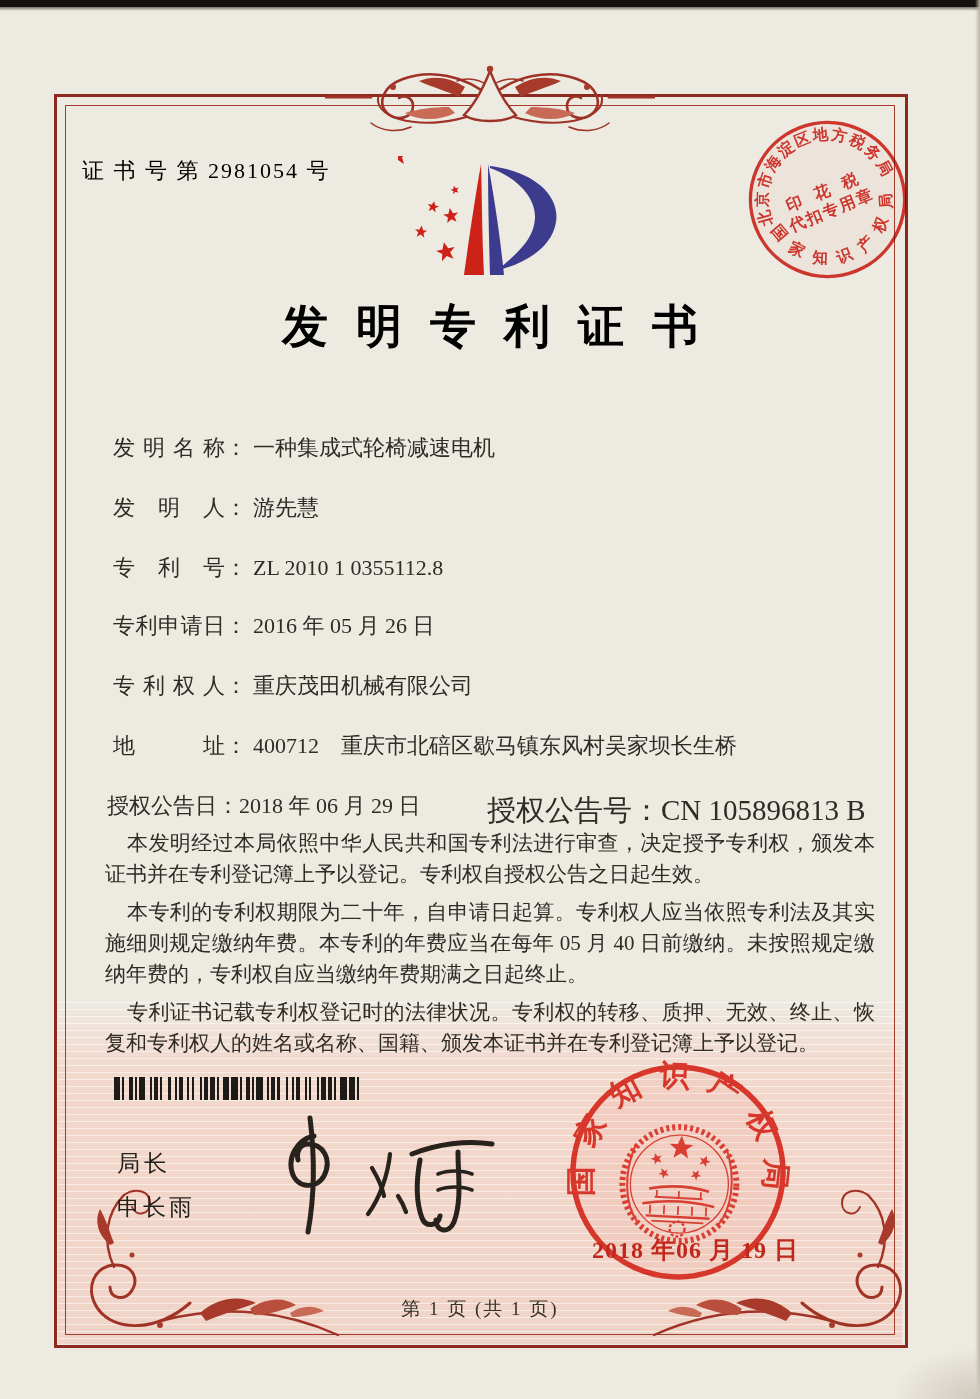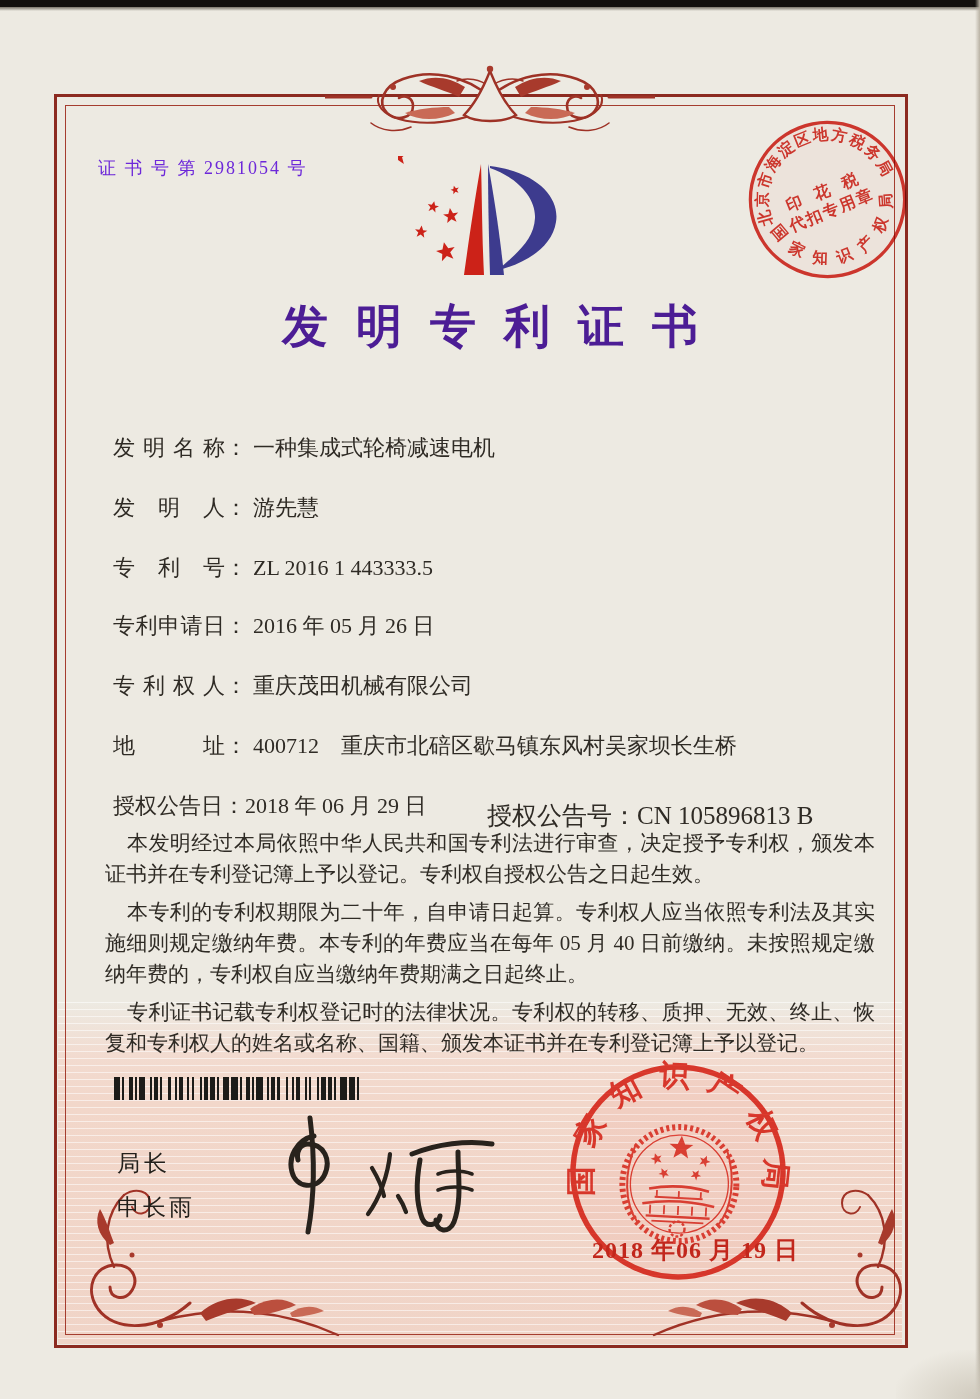"证 书 号 第 2981054" .cert-no { color: #6d28d9 -> #000000; font-size: 18px -> 22px; left: 98px -> 82px }
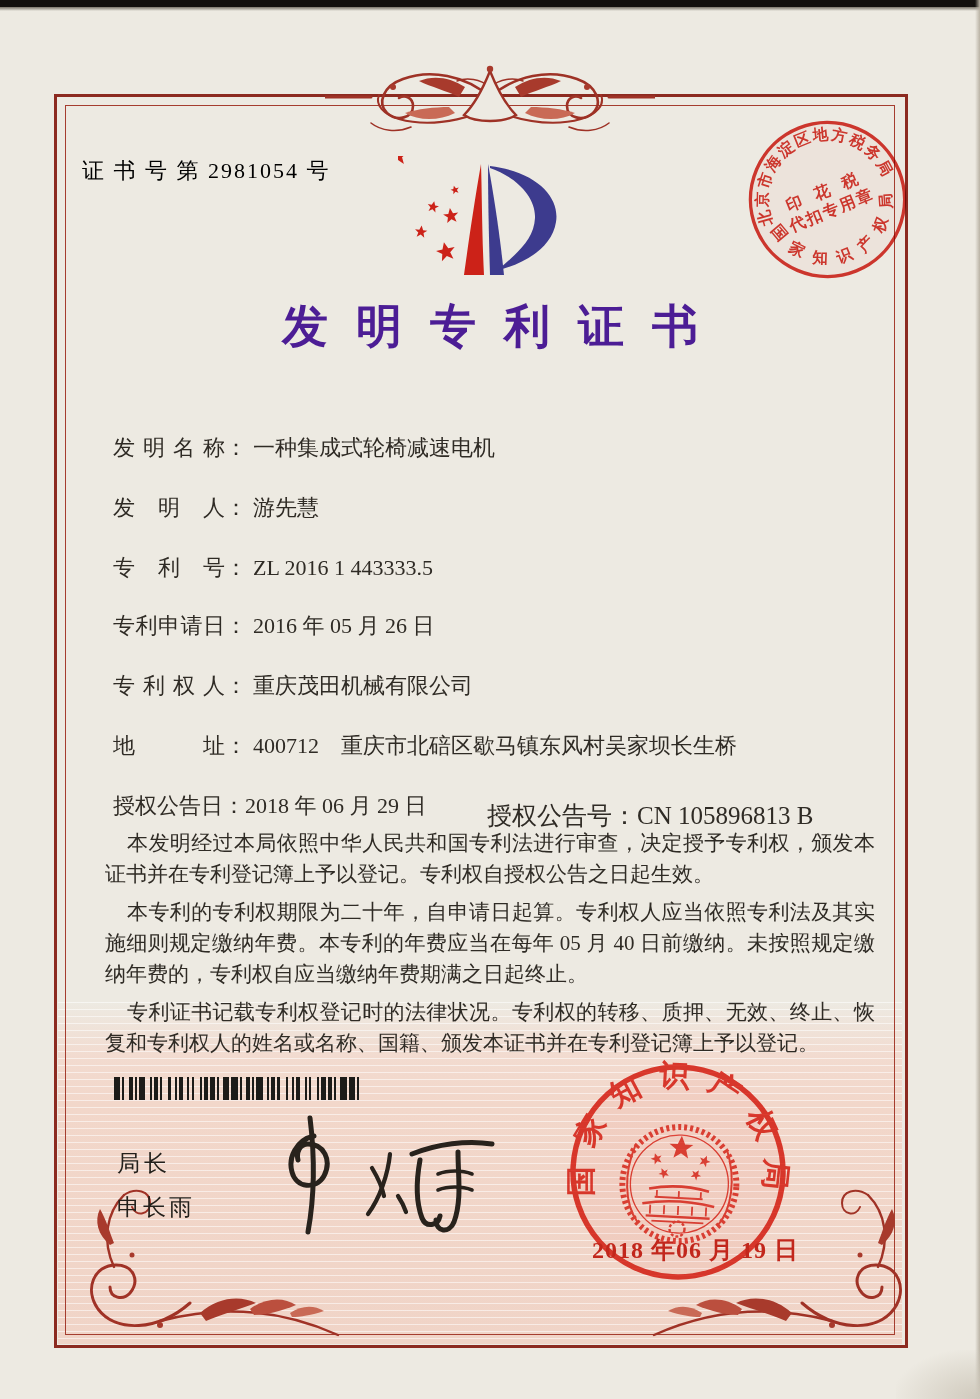"发明专利证书" .title { color: #4c1d95 -> #000000 }
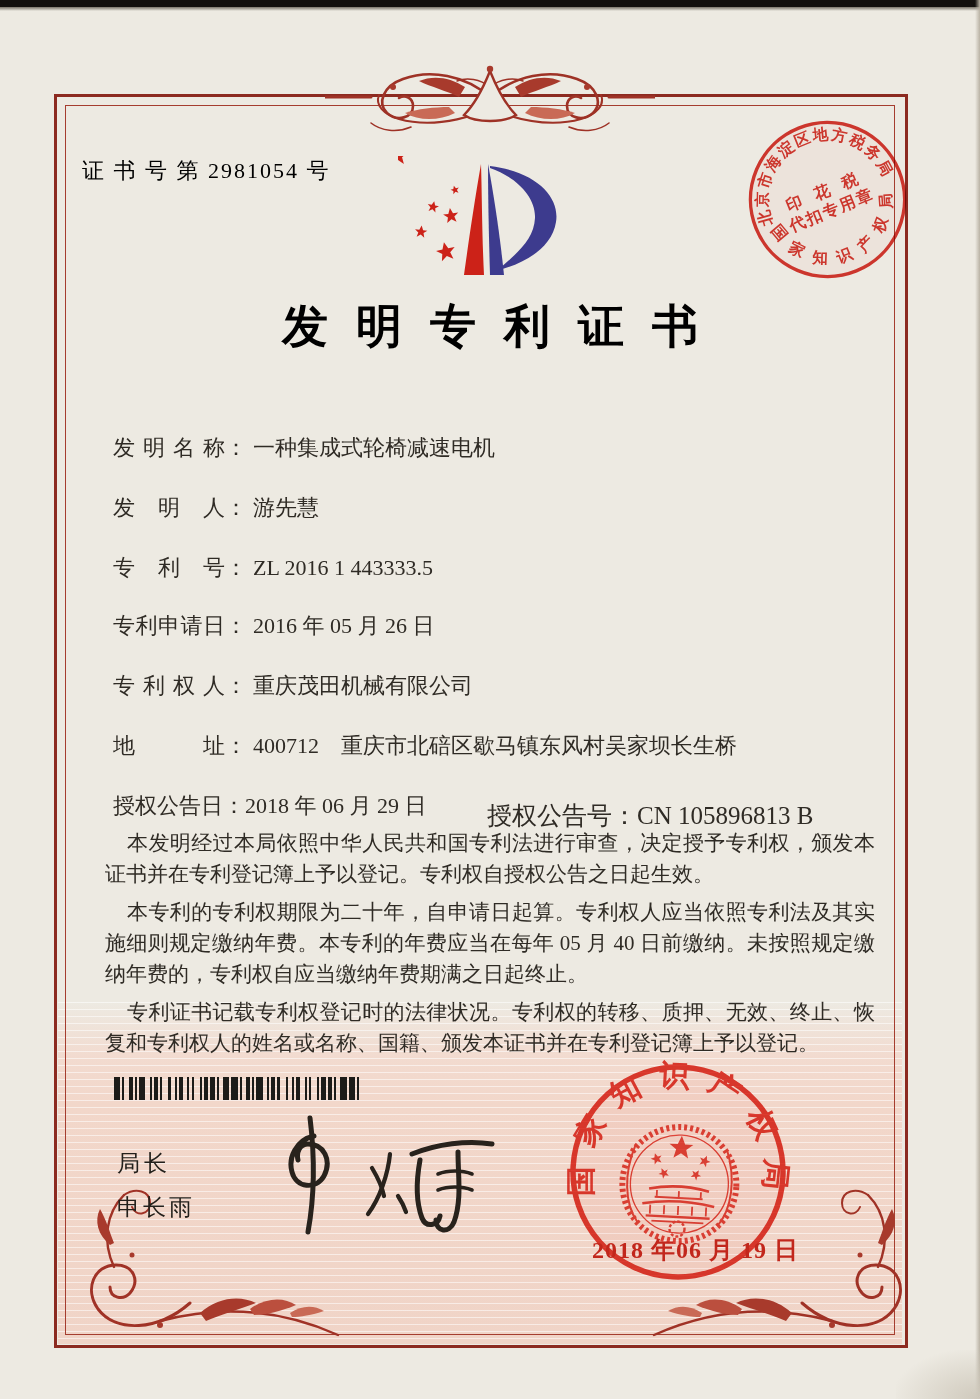"ZL 2016 1 443333.5" span { text: 2016 1 443333.5 -> 2010 1 0355112.8 }
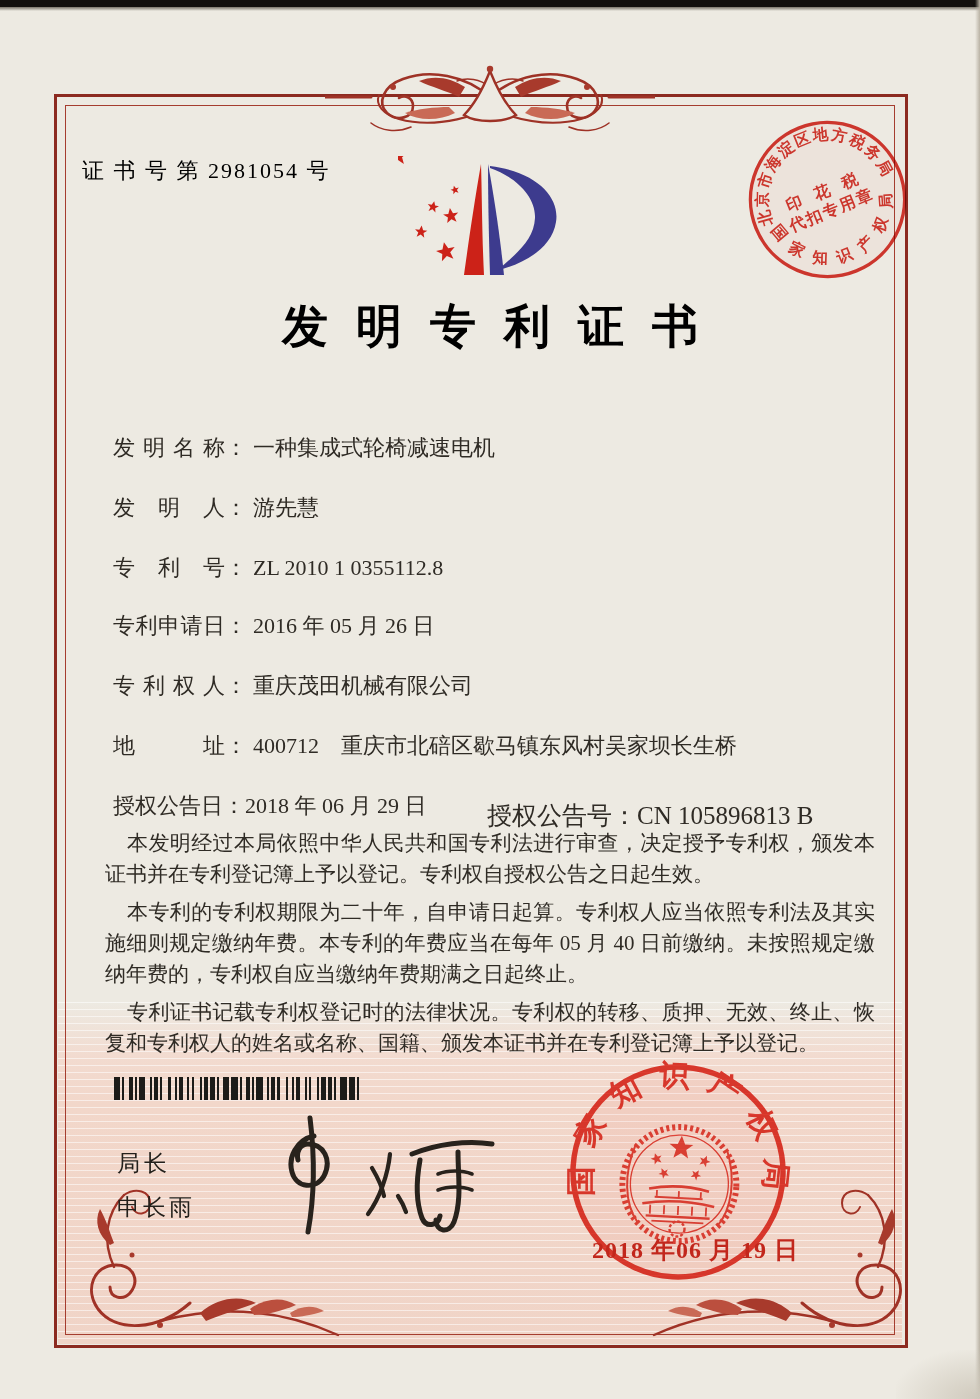"授权公告日：2018 年 06 月 29" .grant-left { left: 113px -> 107px }
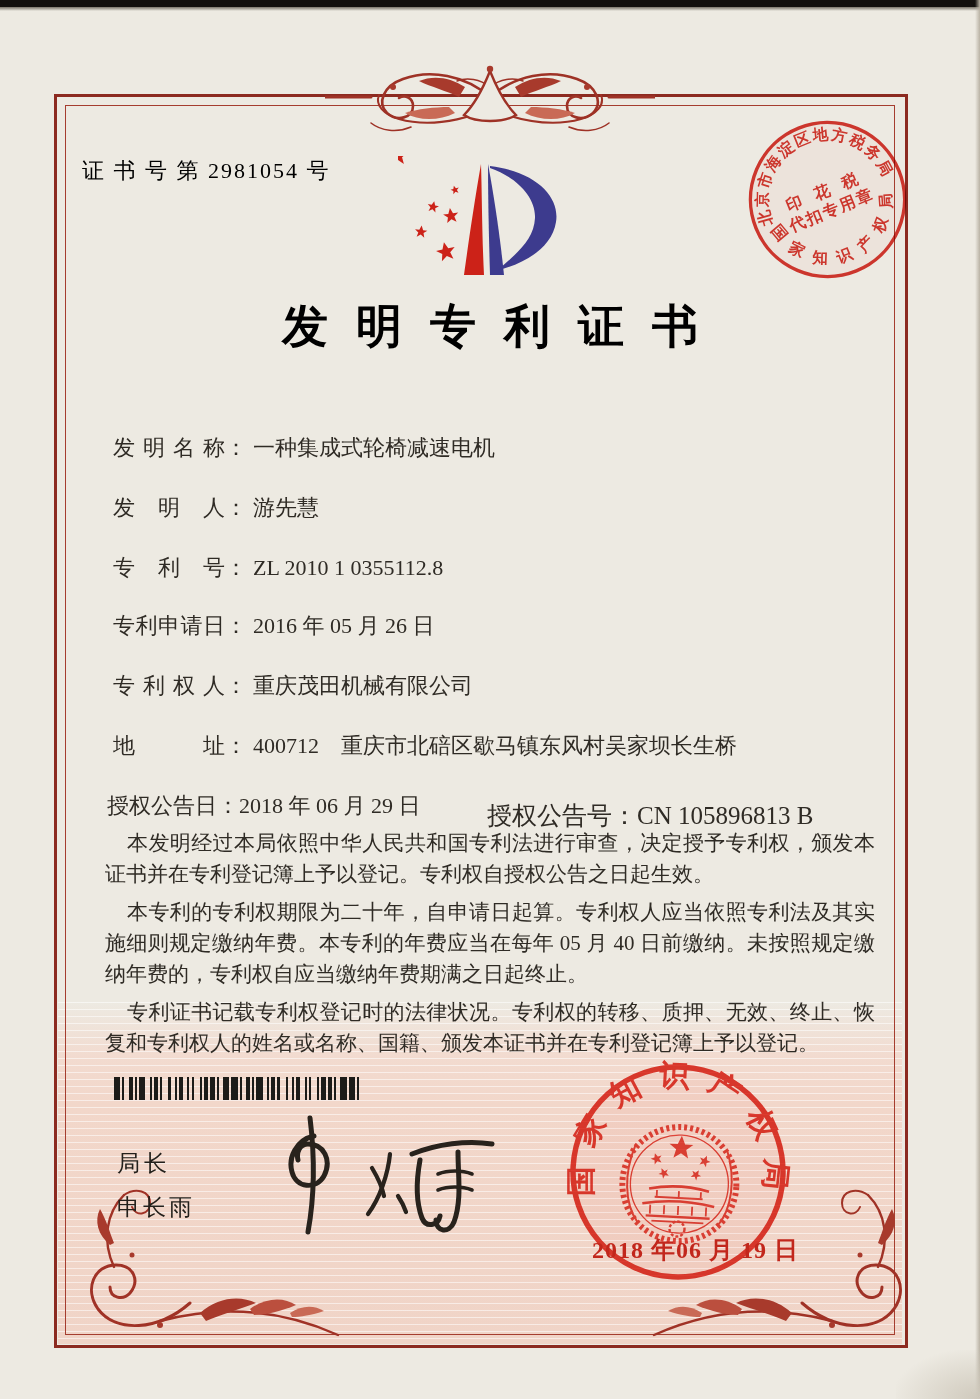"授权公告号：CN 105896813 B" .grant-right { font-size: 25px -> 29px; margin-top: 8px -> none }
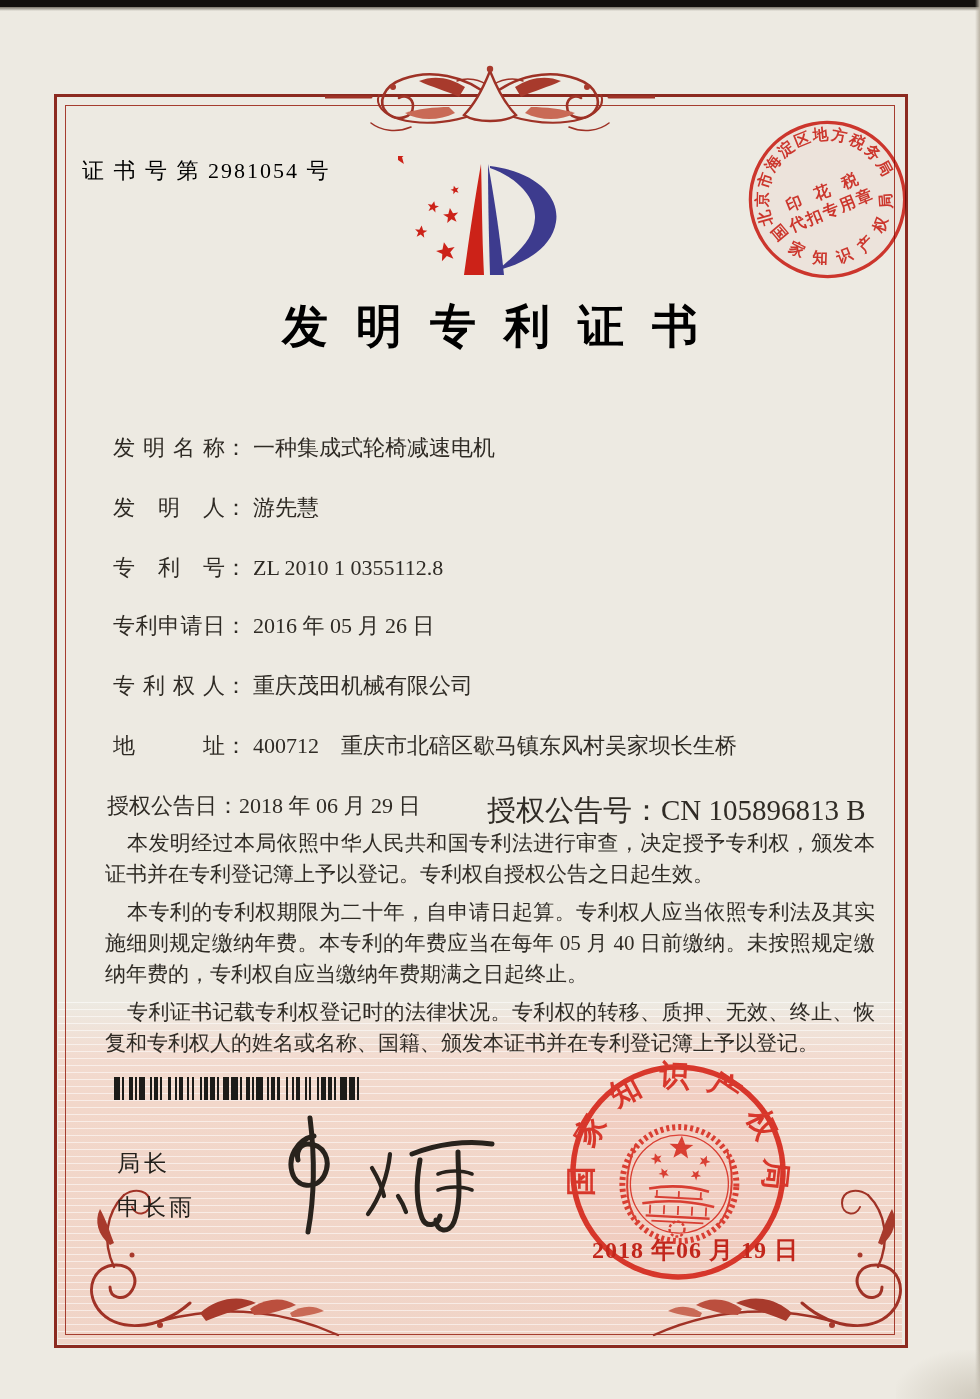"第 1 页 (共 1" div.abs { html: none -> <div>第 1 页 (共 1 页)</div> }
